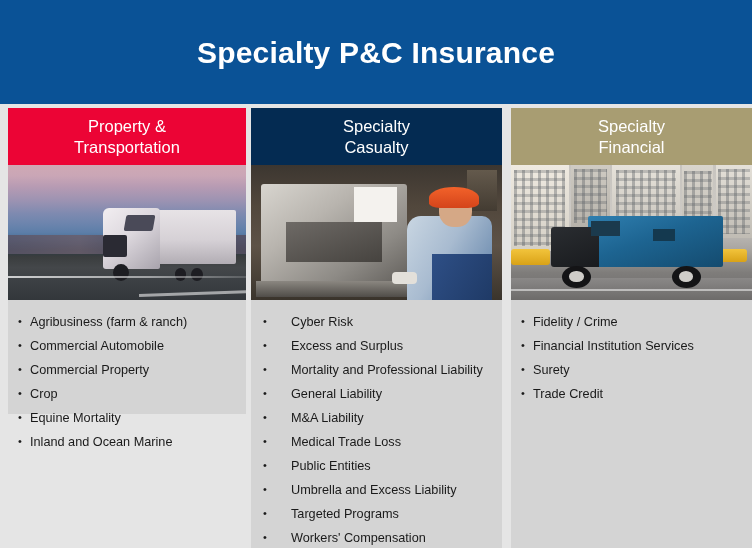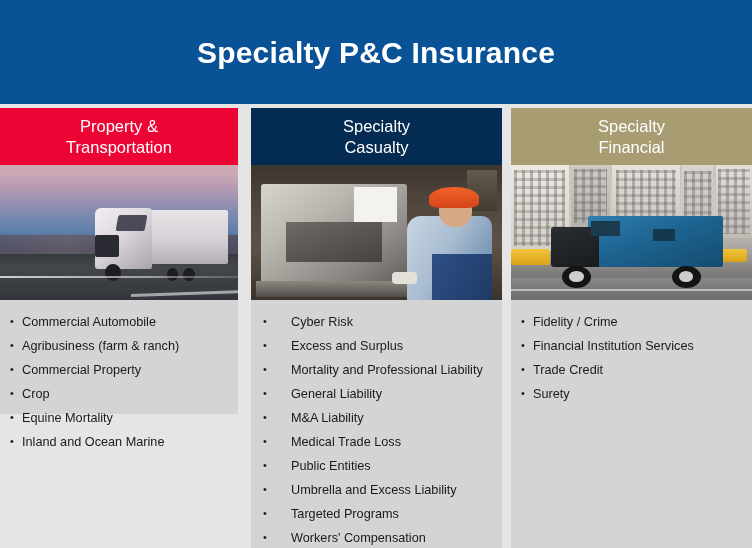"Property &" .col-1 { left: 0px -> 8px }
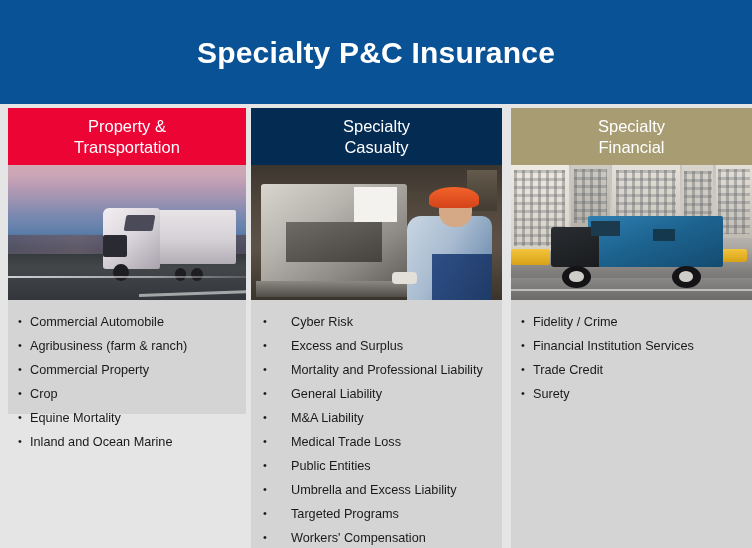"Commercial Automobile" li { order: before "Agribusiness (farm & ranch)" -> after "Agribusiness (farm & ranch)" }
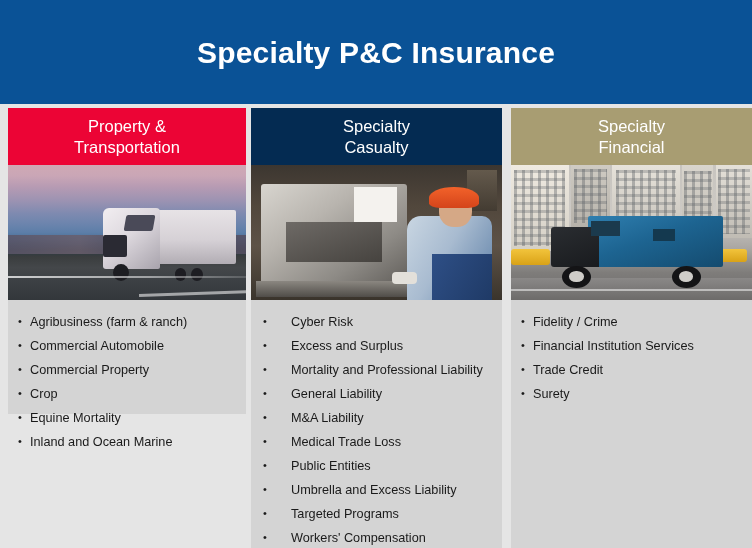"Trade Credit" li { order: before "Surety" -> after "Surety" }
